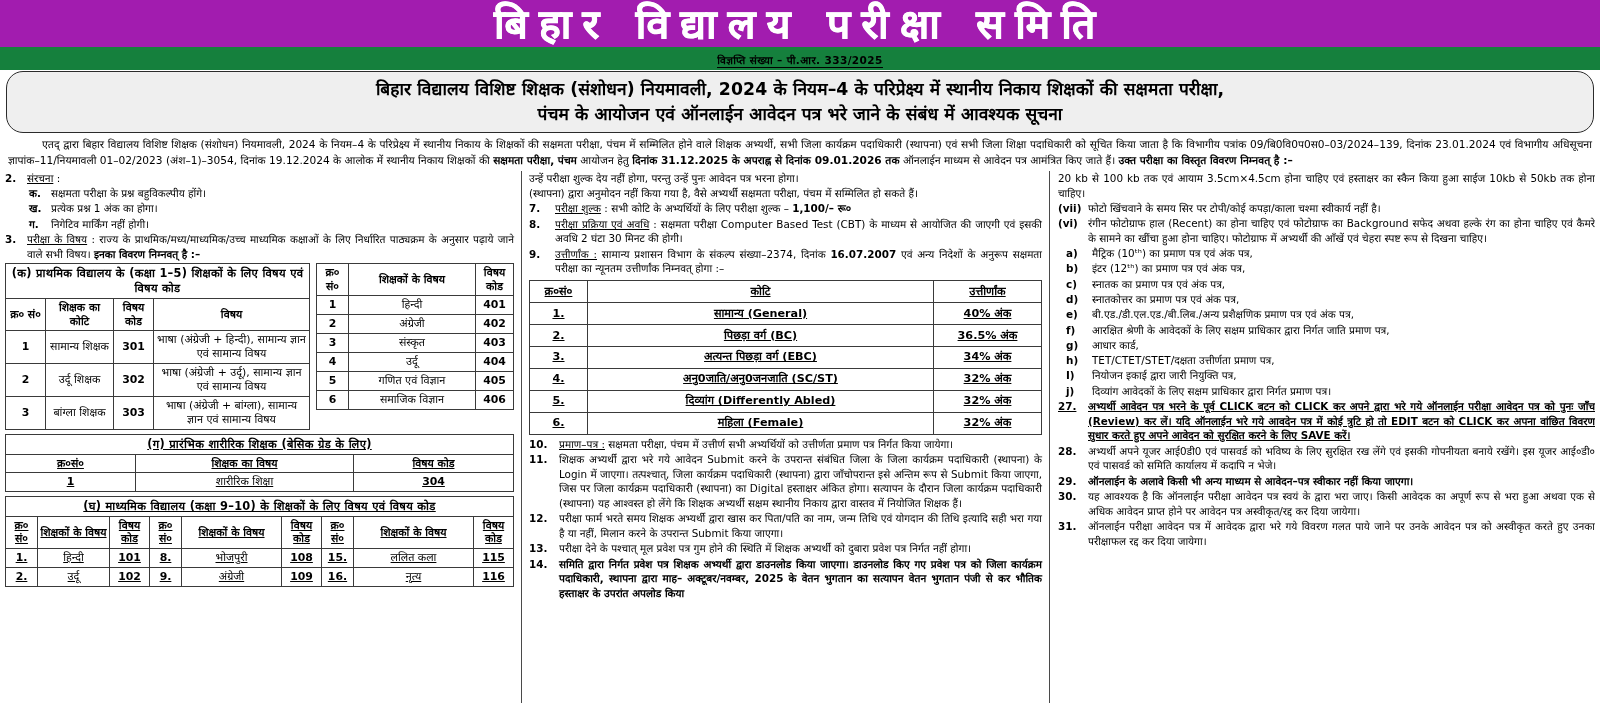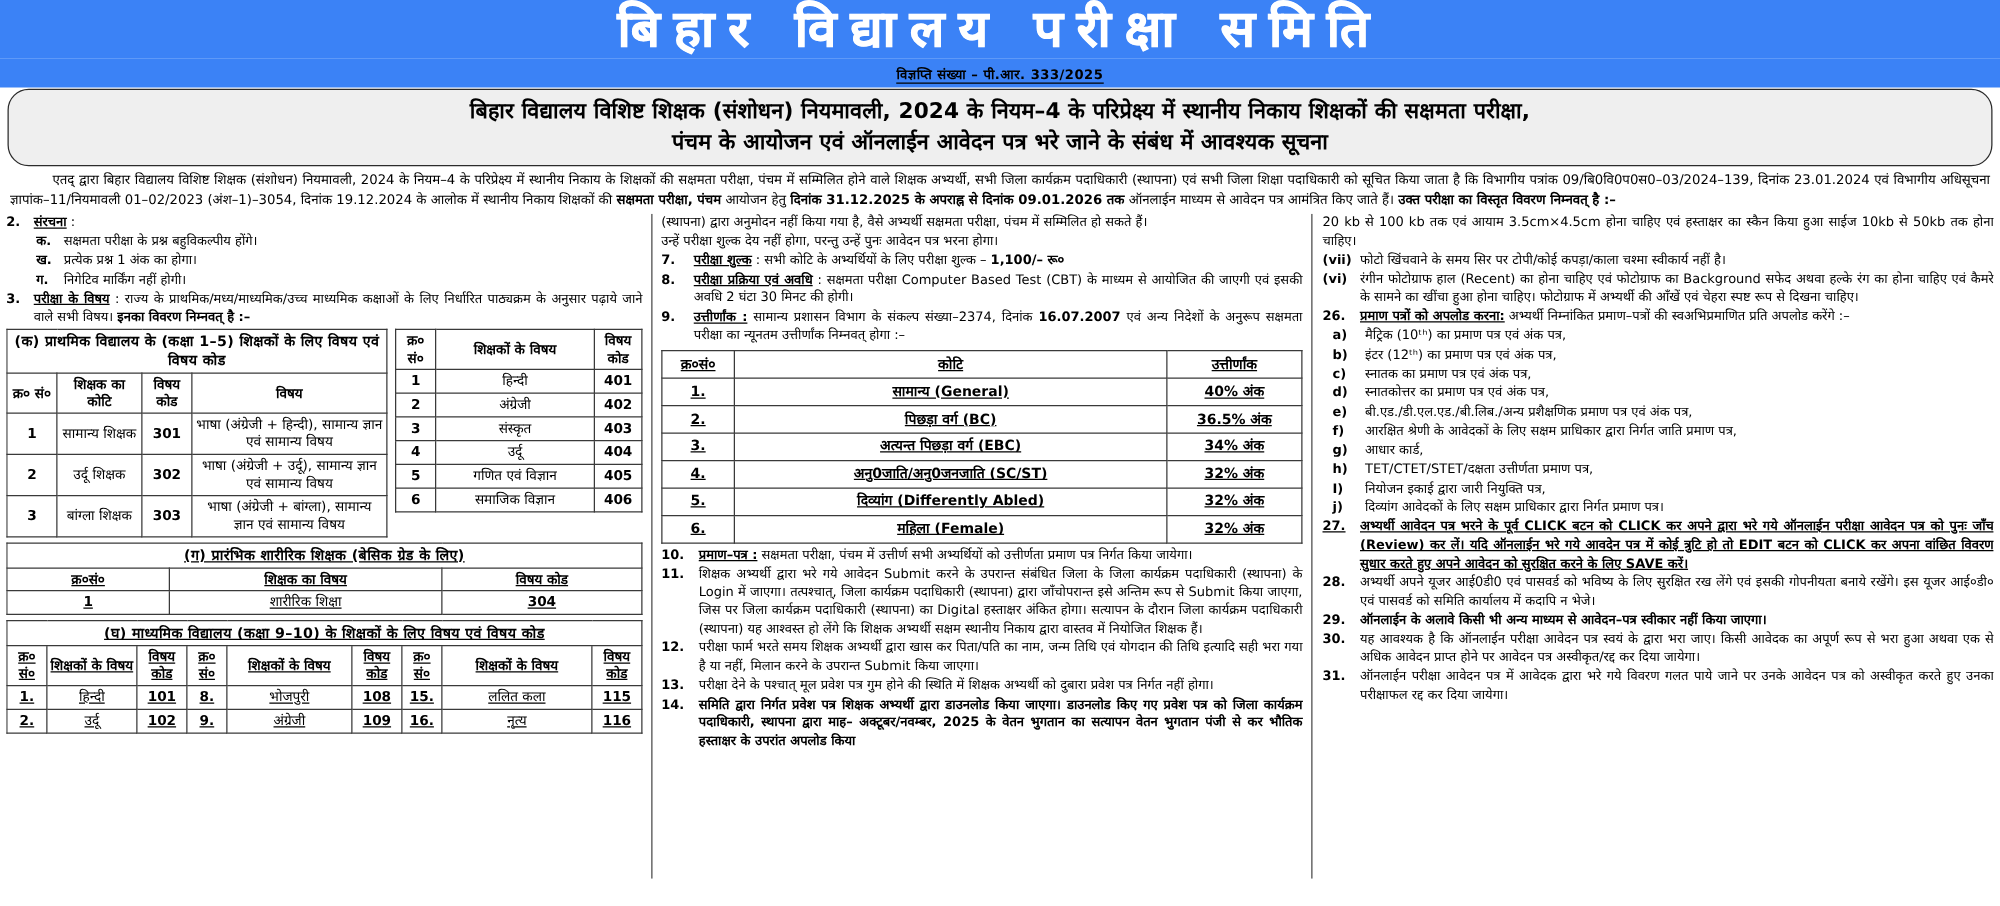"बिहार विद्यालय परीक्षा समिति" .masthead { background: #3b82f6 -> #a21caf }
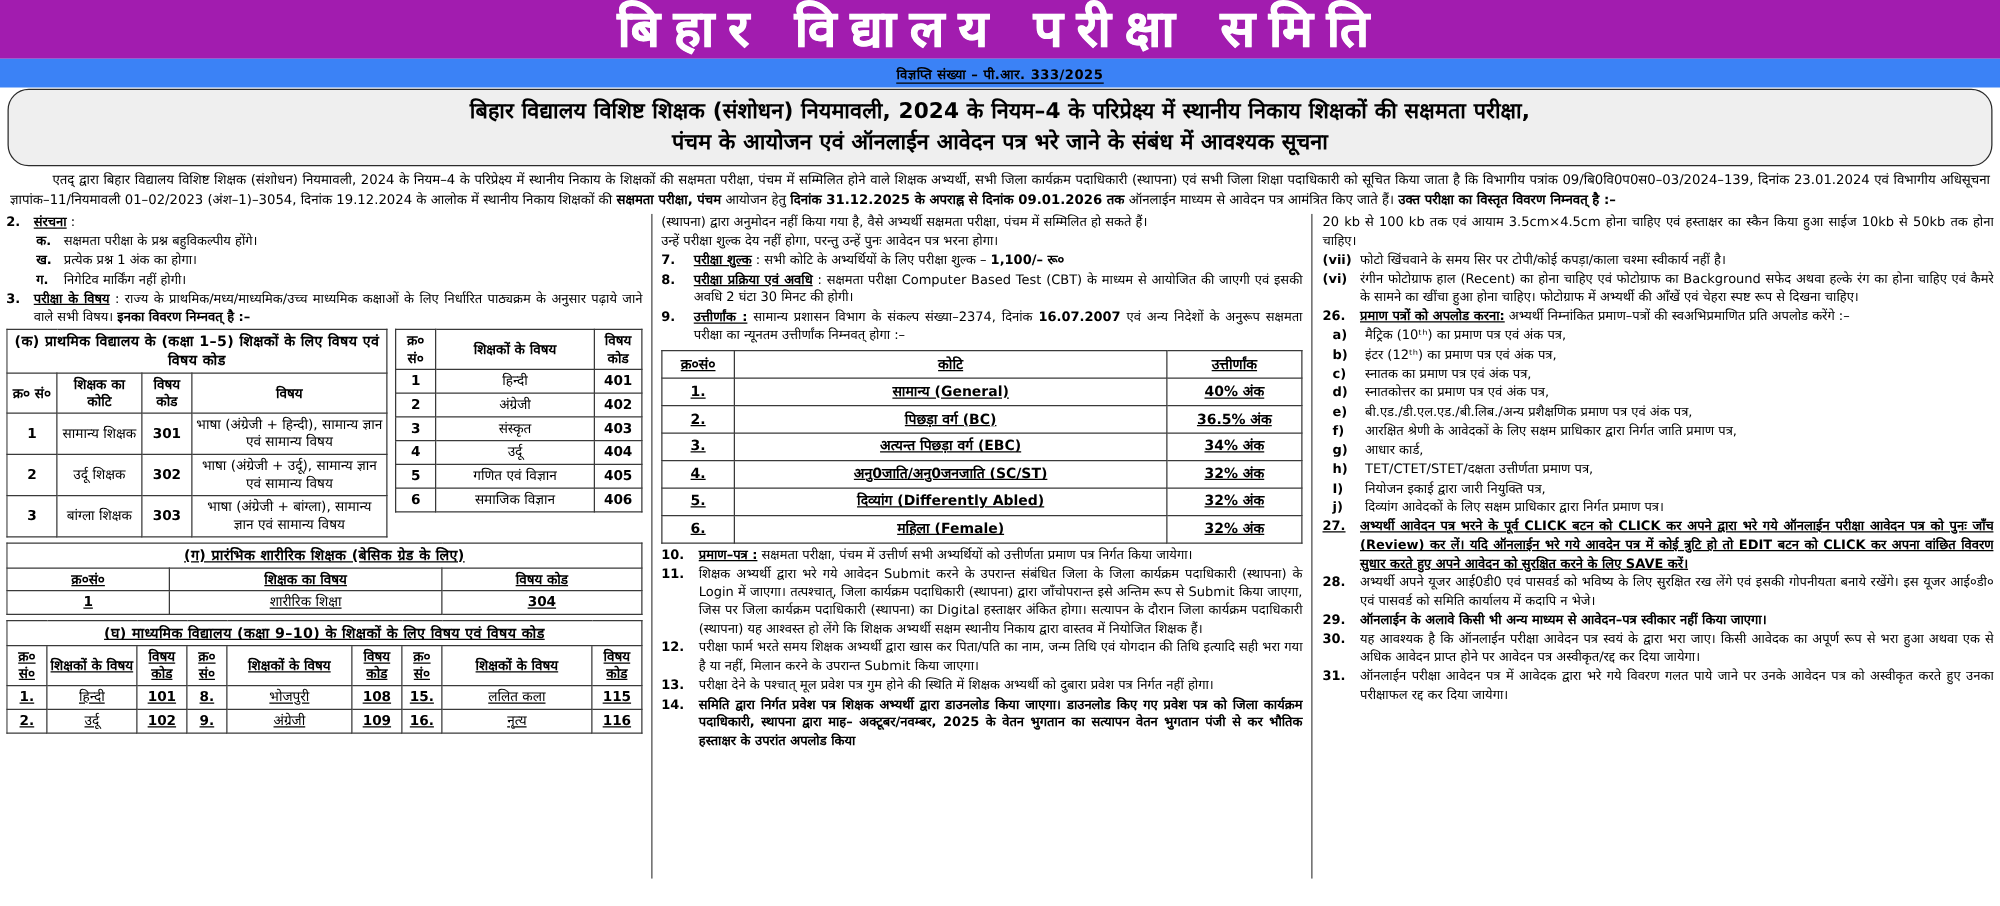"विज्ञप्ति संख्या – पी.आर. 333/2025" .notice-no-wrap { background: #3b82f6 -> #15803d }
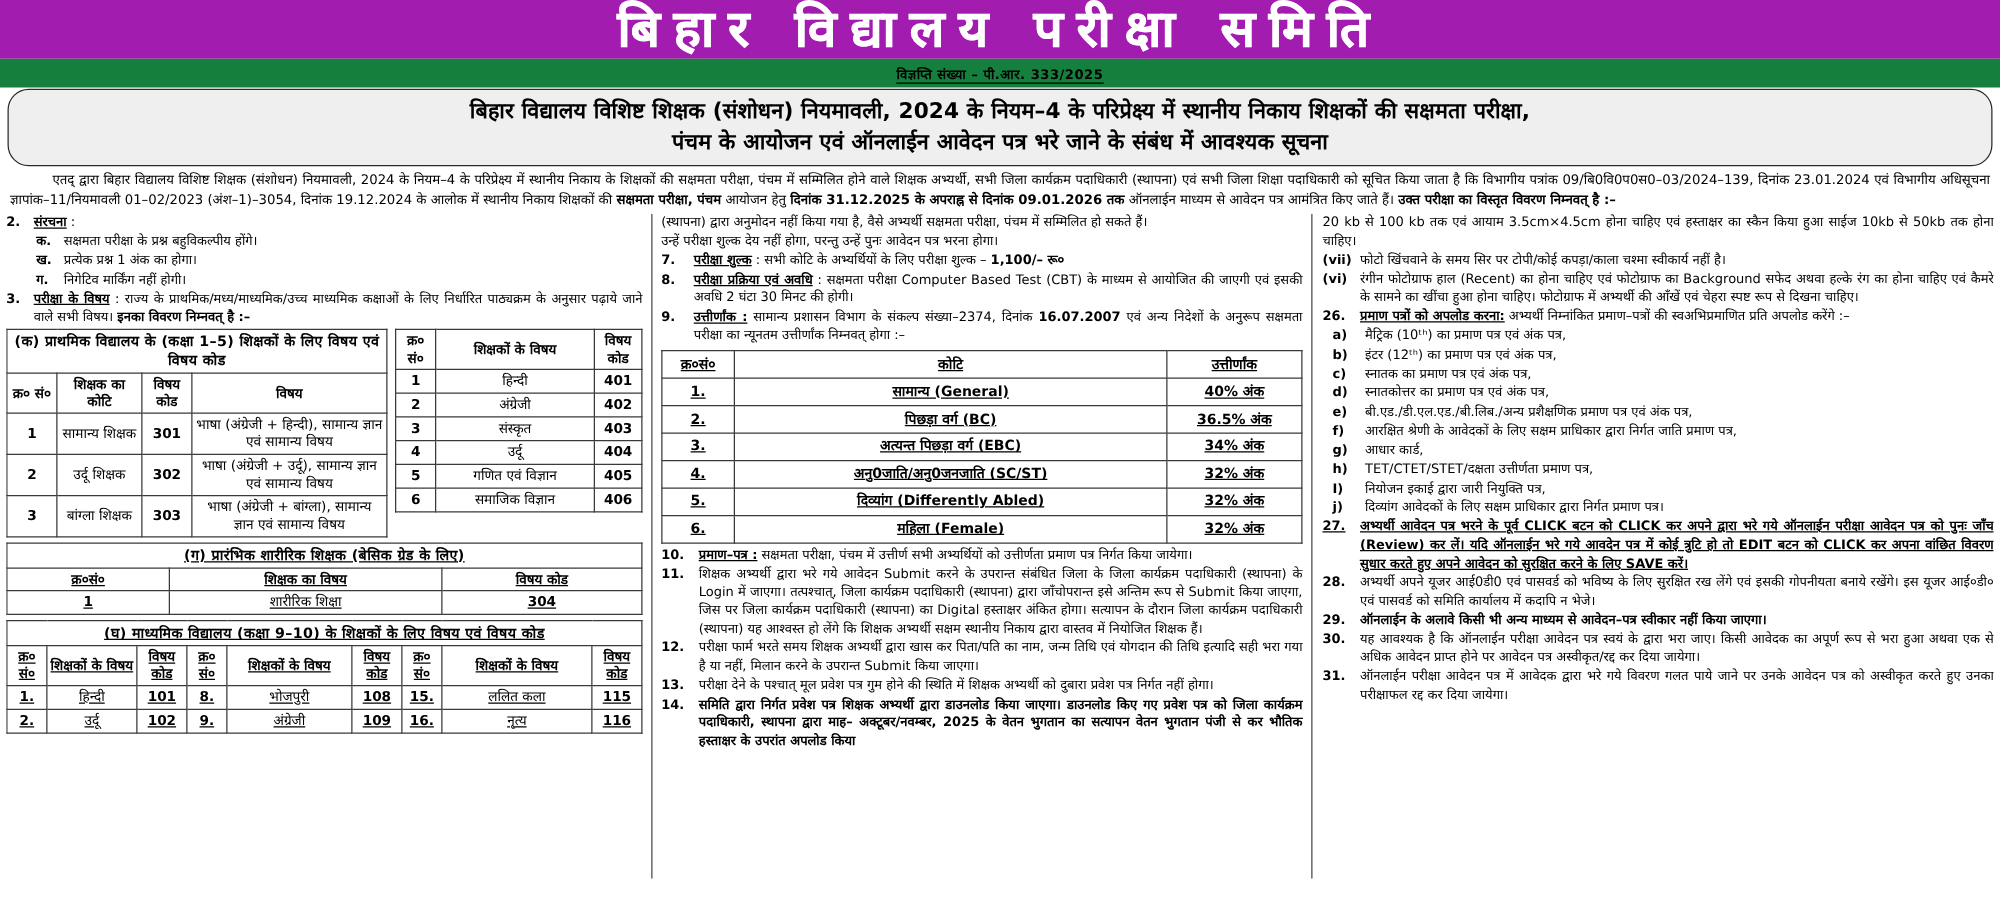"संरचना" .ul-b { font-weight: bold -> normal }
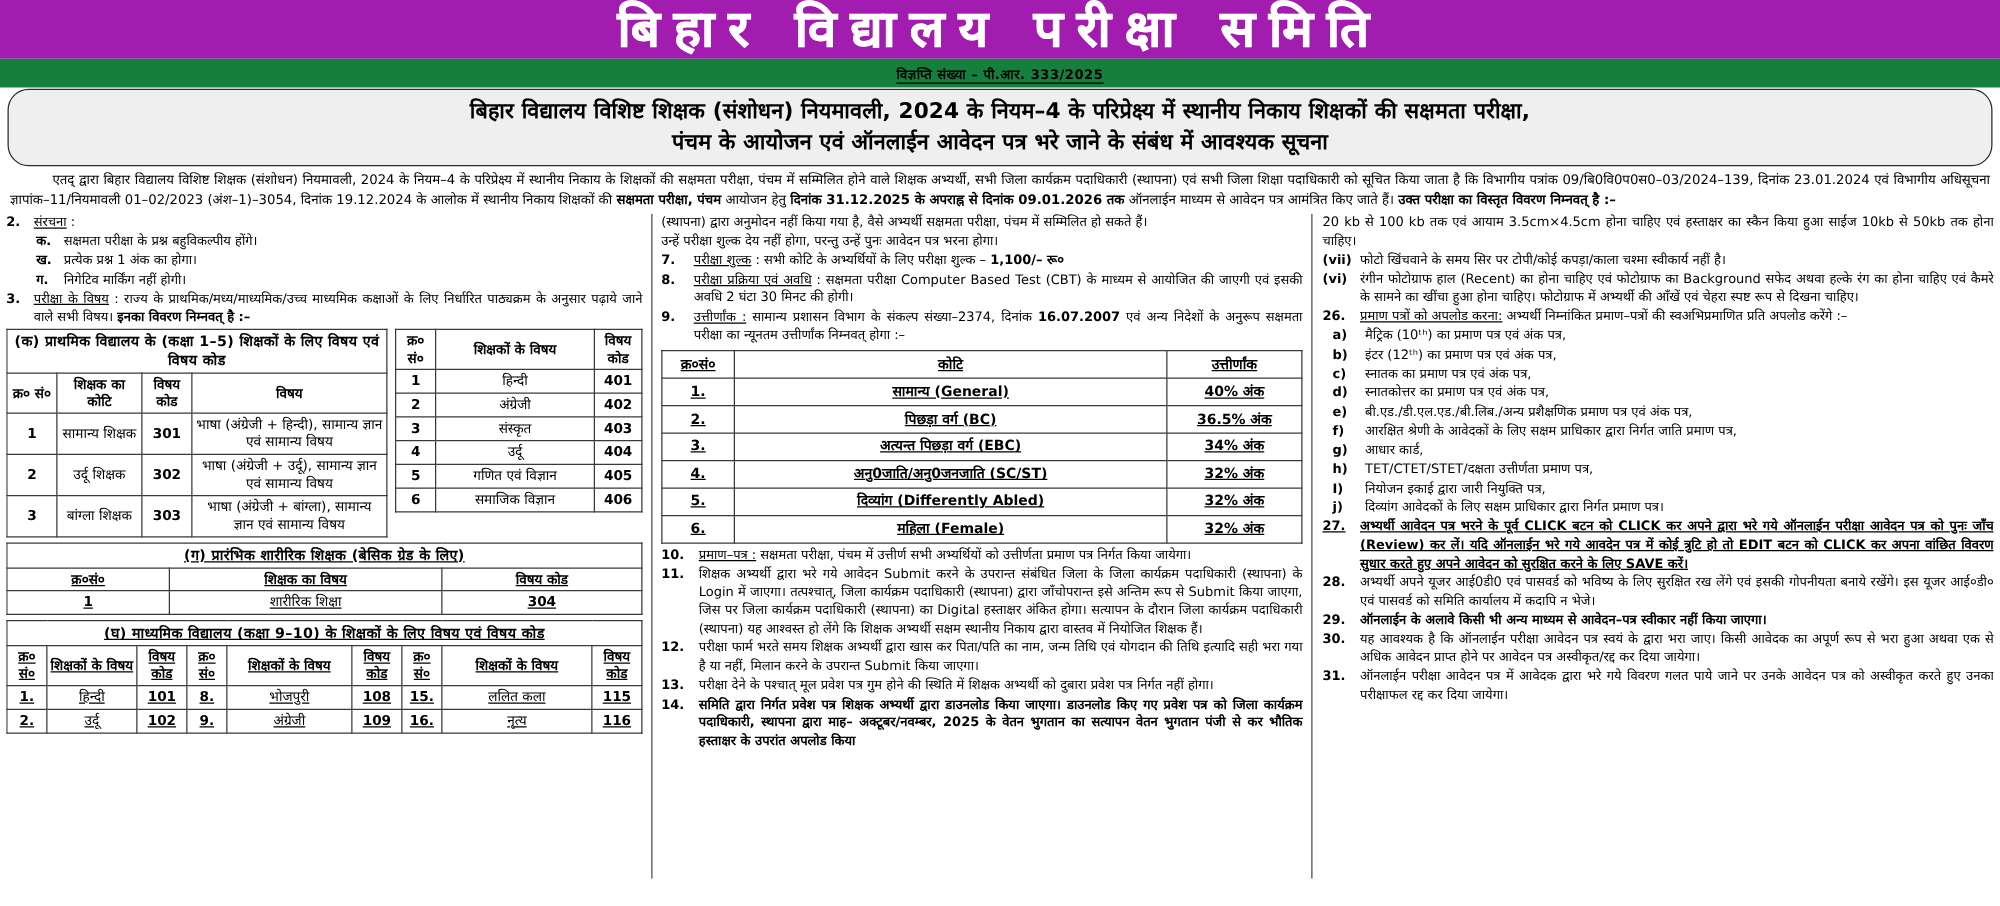"(स्थापना) द्वारा अनुमोदन नहीं किया" div.para { order: before "उन्हें परीक्षा शुल्क देय नहीं" -> after "उन्हें परीक्षा शुल्क देय नहीं" }
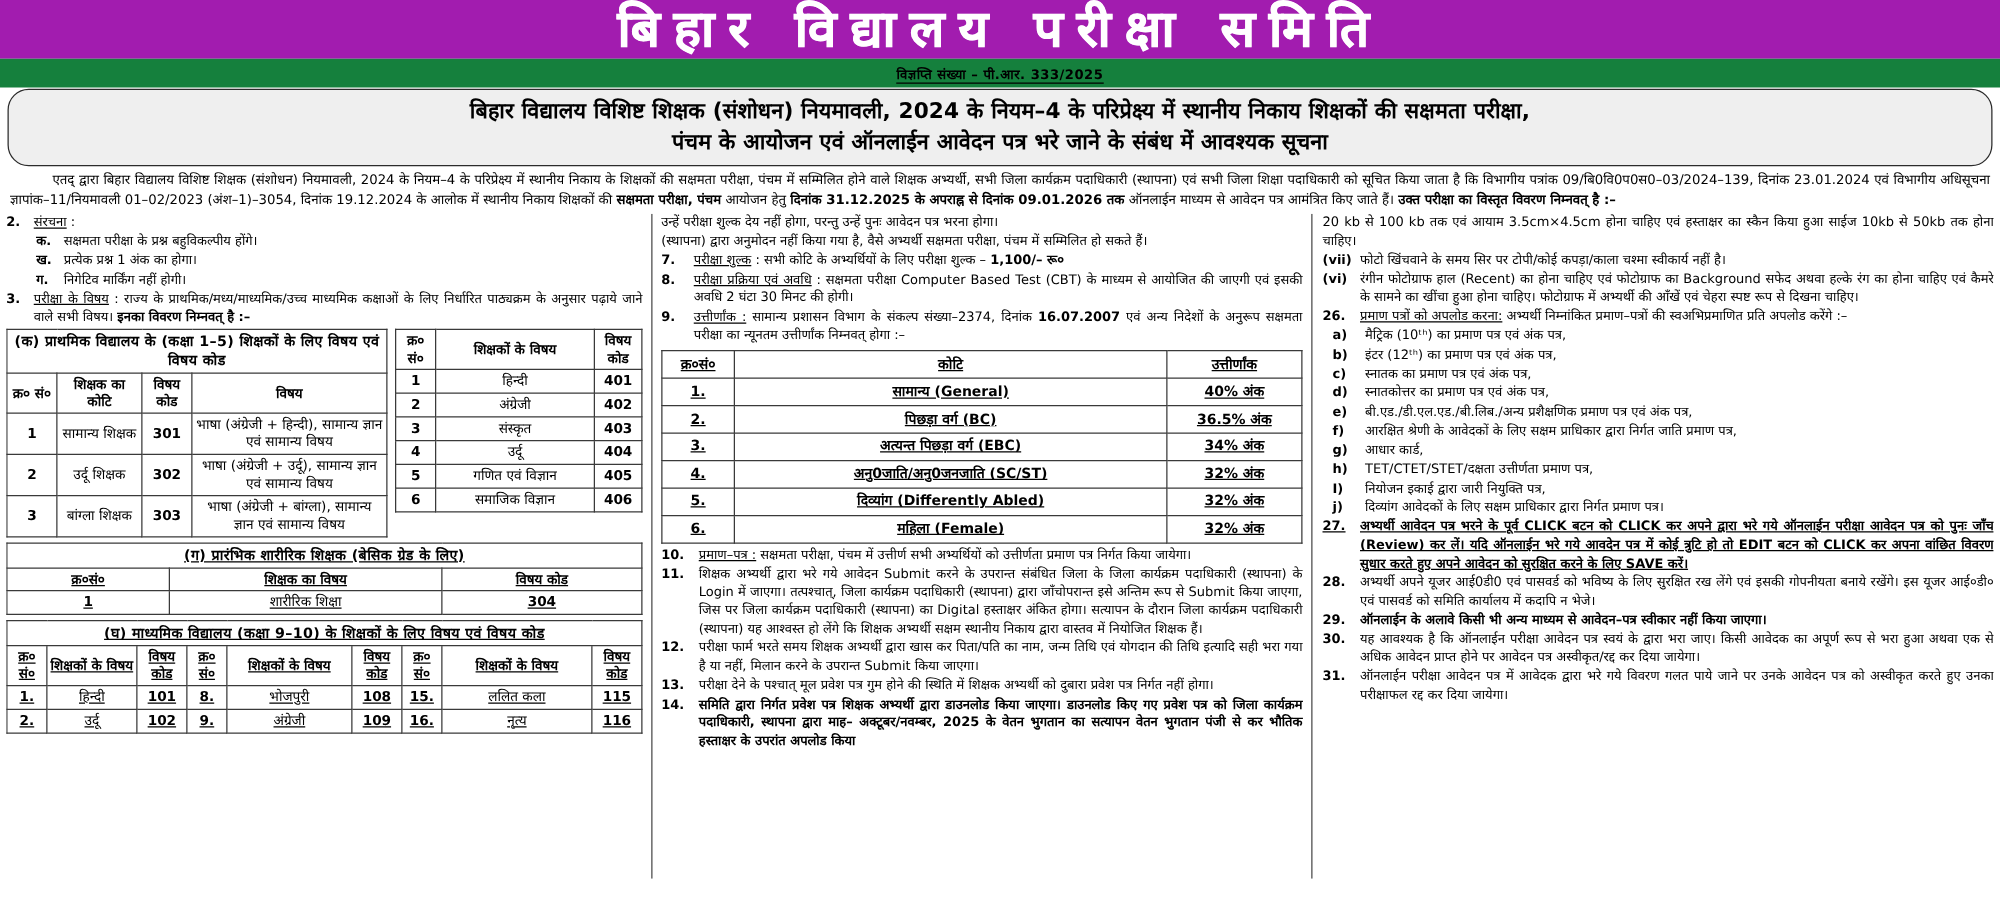"26." div.li { html: <div> <span>26.</span> <span><span>प्रमाण पत्रों को अपलोड करना:</span><span> अभ्यर्थी निम्नांकित प्रमाण–पत्रों की स्वअभिप्रमाणित प्रति अपलोड करेंगे :–</span></span> </div> -> none }
